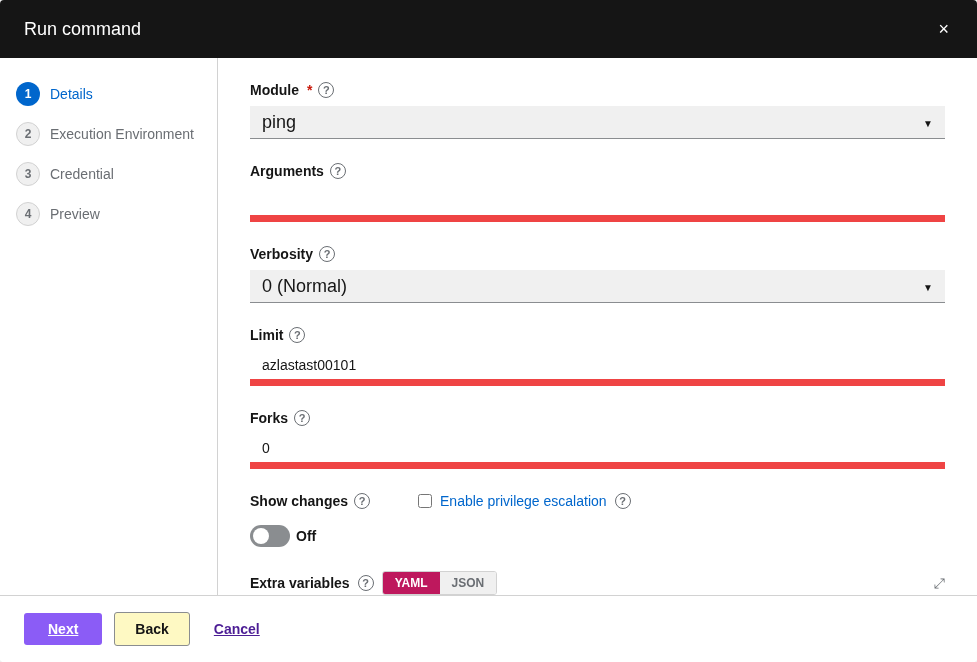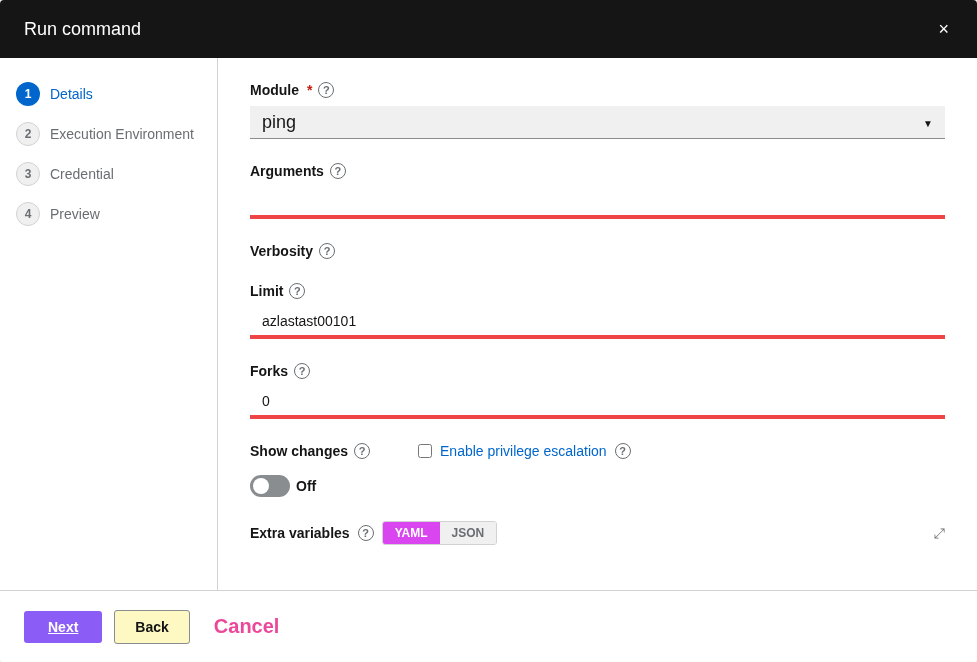"0 (Normal)" div.select-wrapper { html: none -> <div> <select> <option>0 (Normal)</option> <option>1 (Verbose)</option> <option>2 (More Verbose)</option> <option>3 (Debug)</option> <option>4 (Connection Debug)</option> <option>5 (WinRM Debug)</option> </select> </div> }
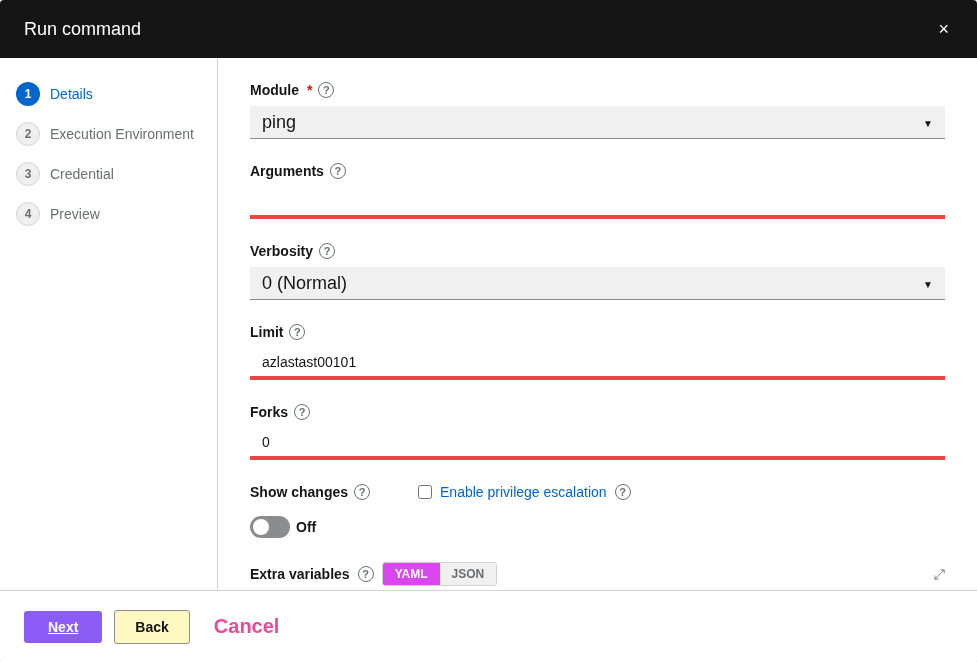"azlastast00101" .form-input { border-bottom: 4px solid #ef4444 -> 7px solid #ef4444 }
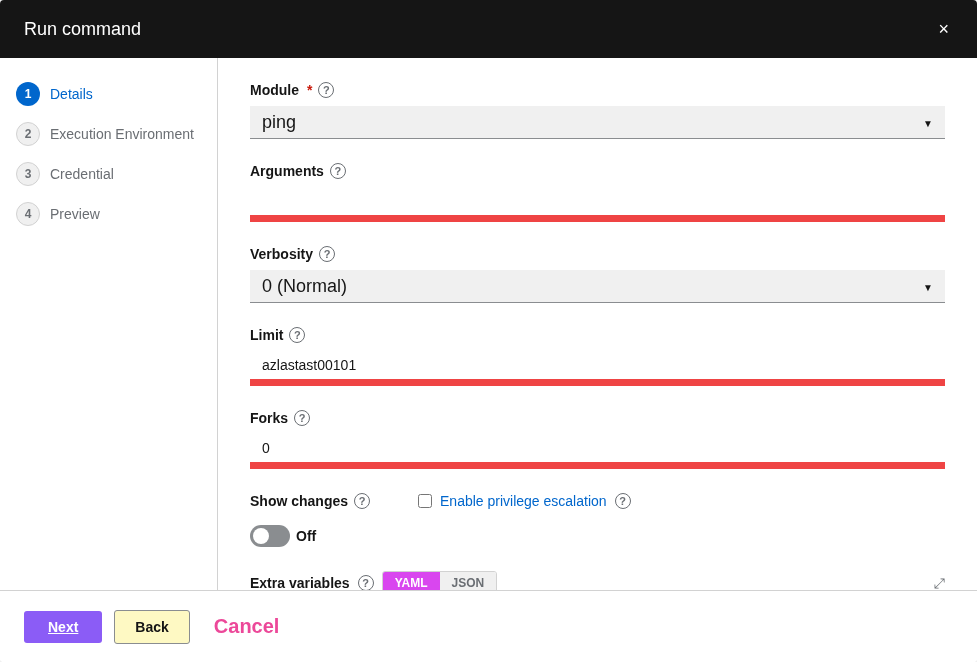"YAML" .tab-btn.active { background: #d946ef -> #be185d }
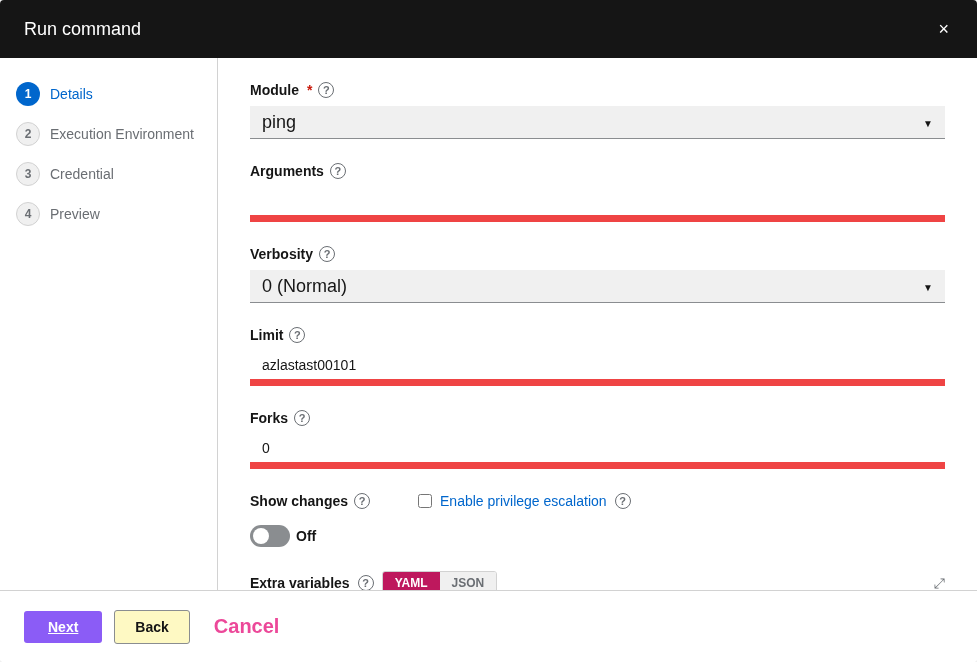"Cancel" .btn-link { color: #ec4899 -> #4c1d95; font-size: 20px -> 14px; text-decoration: none -> underline }
